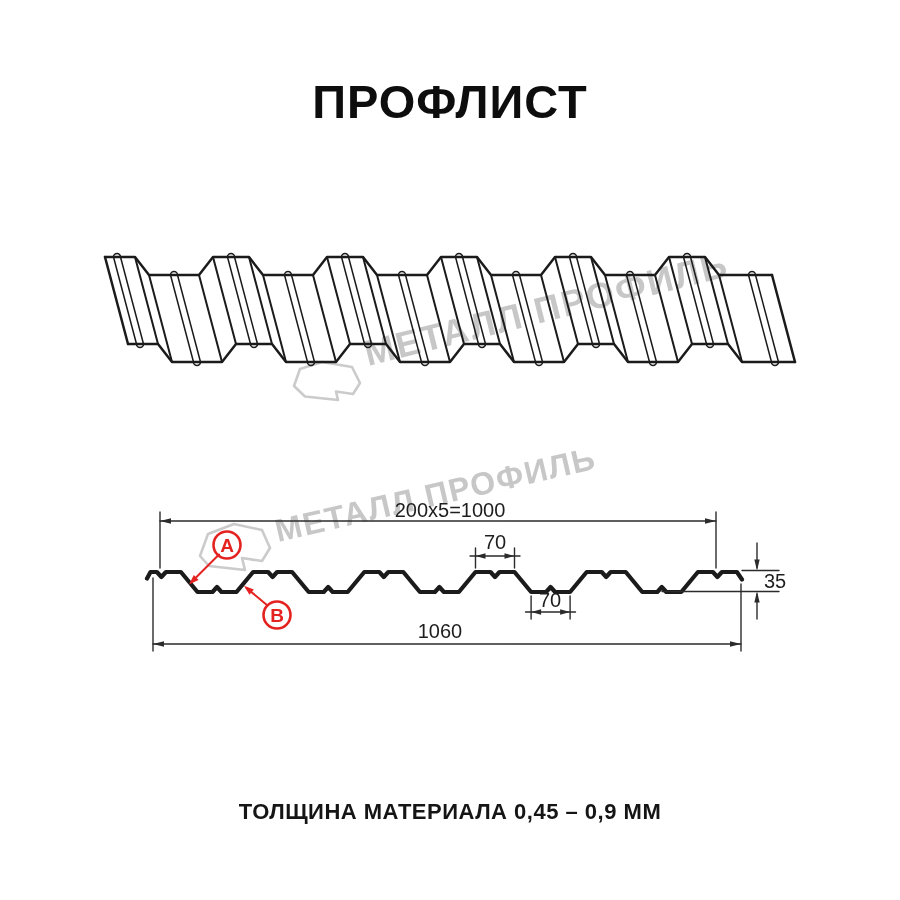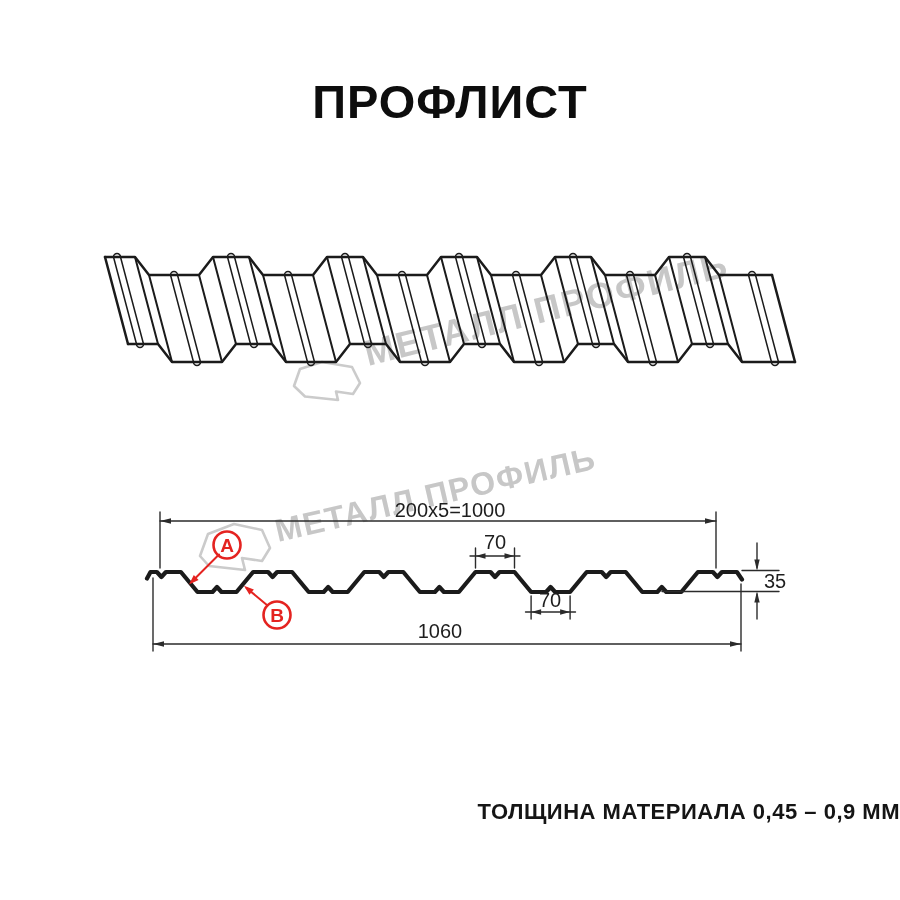"ТОЛЩИНА МАТЕРИАЛА 0,45 – 0,9" .footer { text-align: right -> center }
